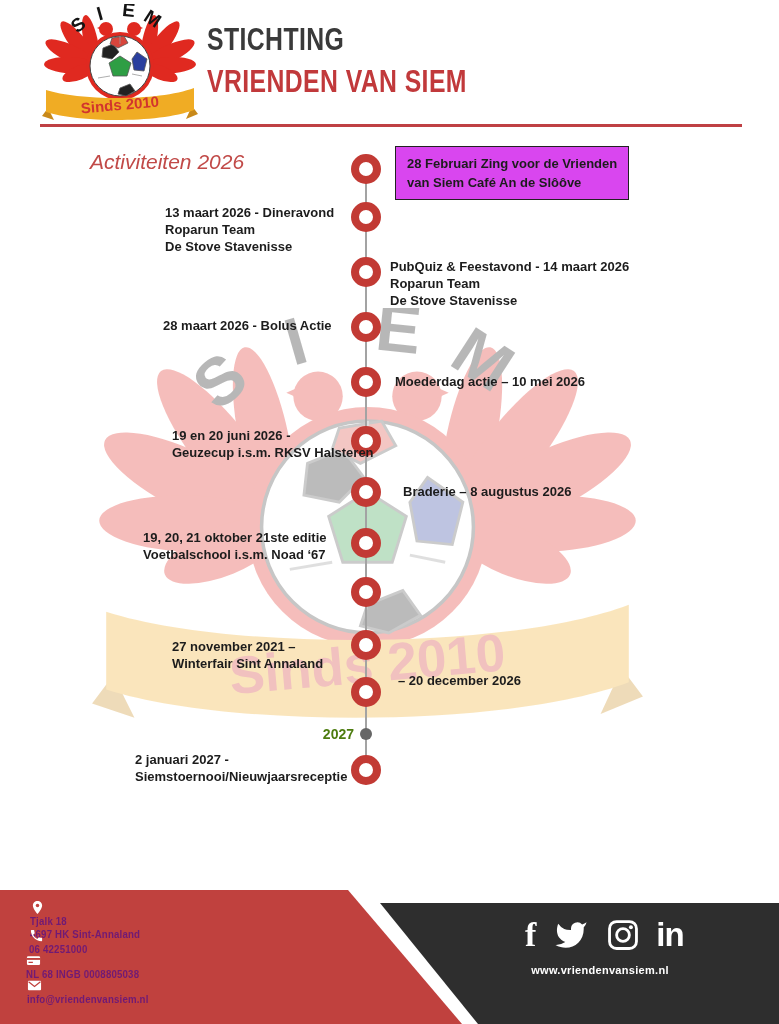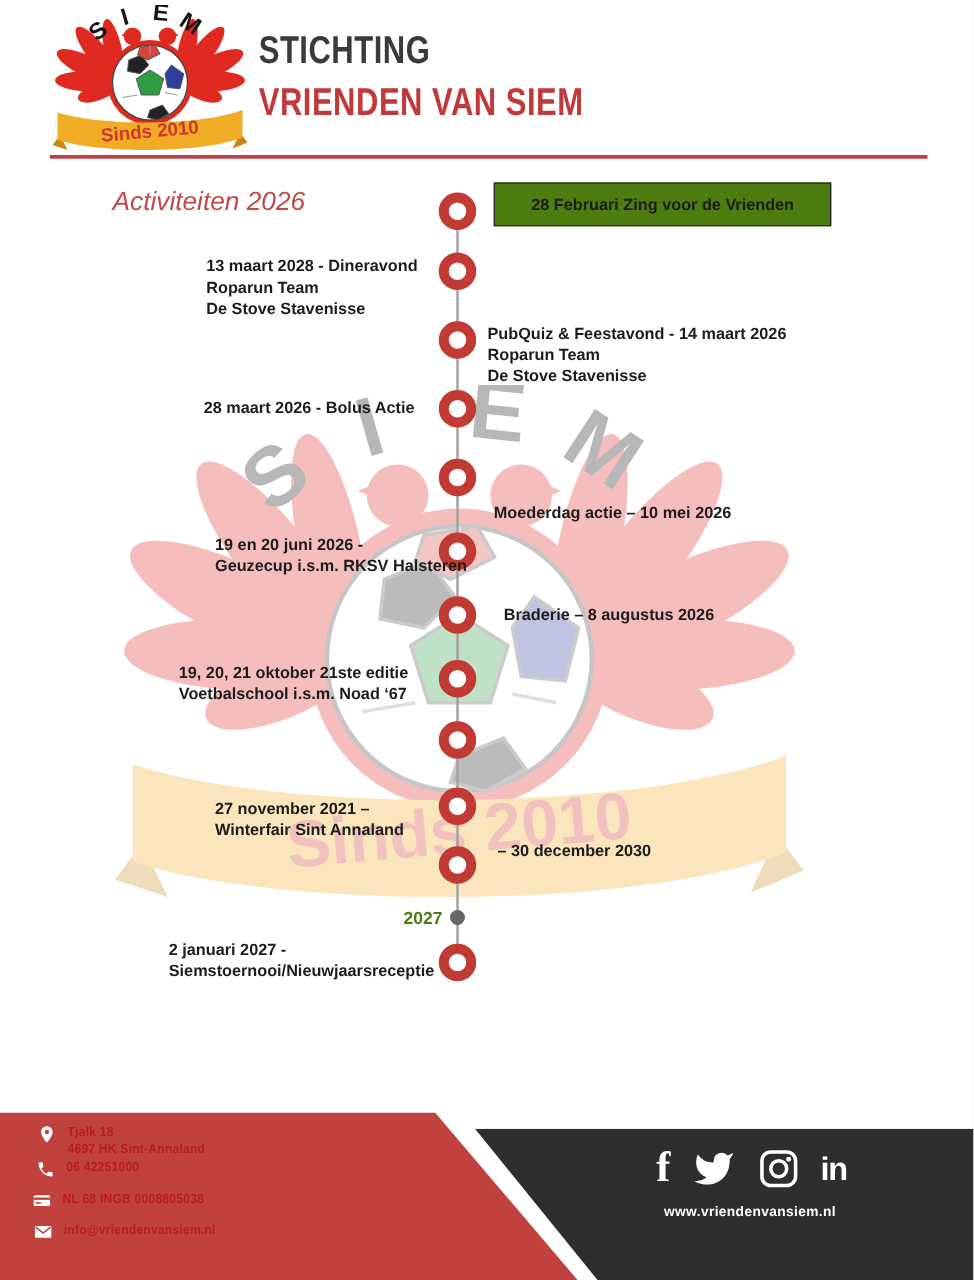"28 Februari Zing voor de" .ev.boxed { background: #4d7c0f -> #d946ef; padding: 7px 29px -> 7px 11px }
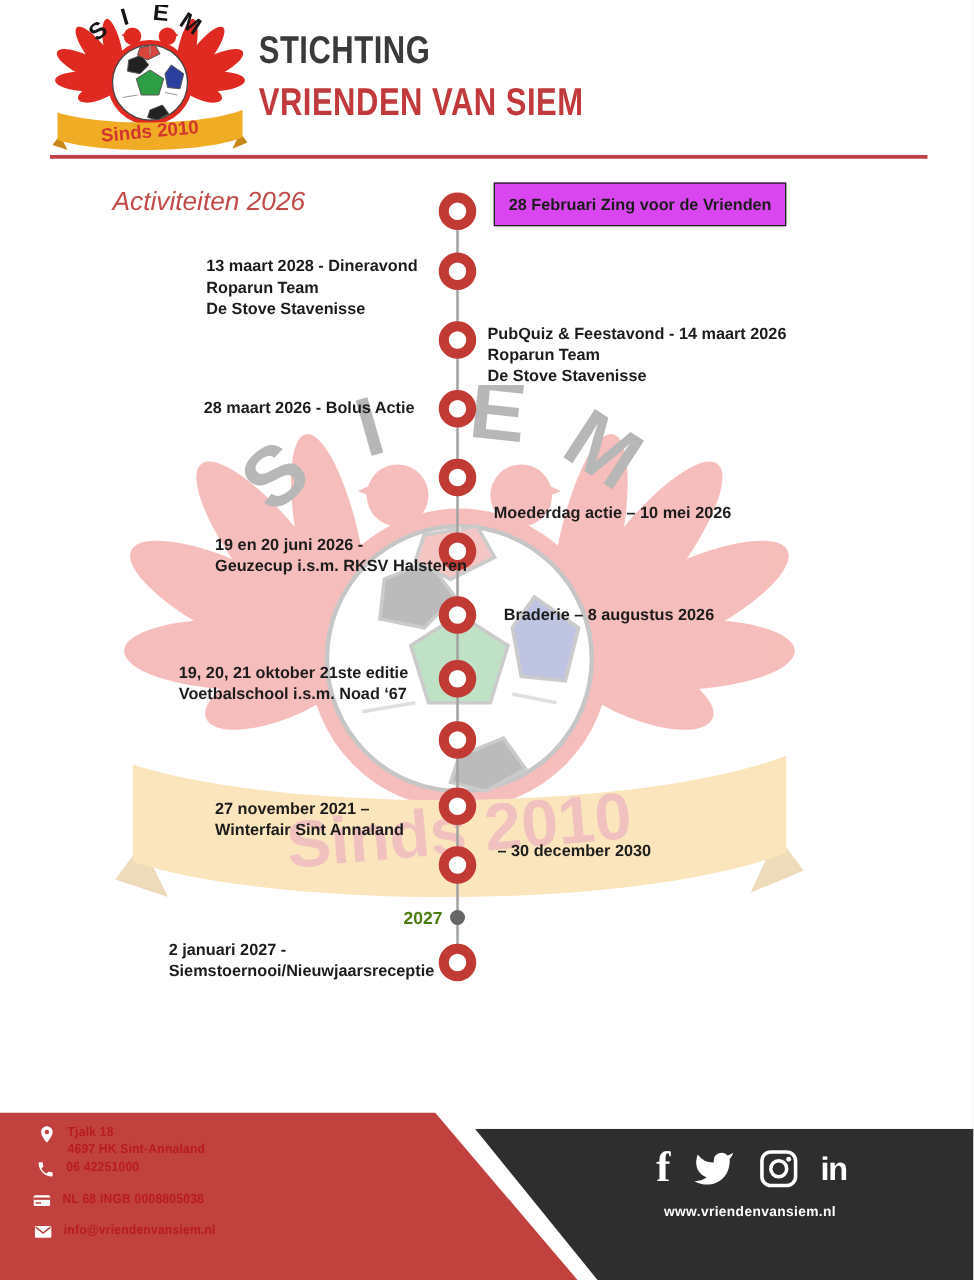"van Siem Café An de" div { html: none -> <div>van Siem Café An de Slôôve</div> }
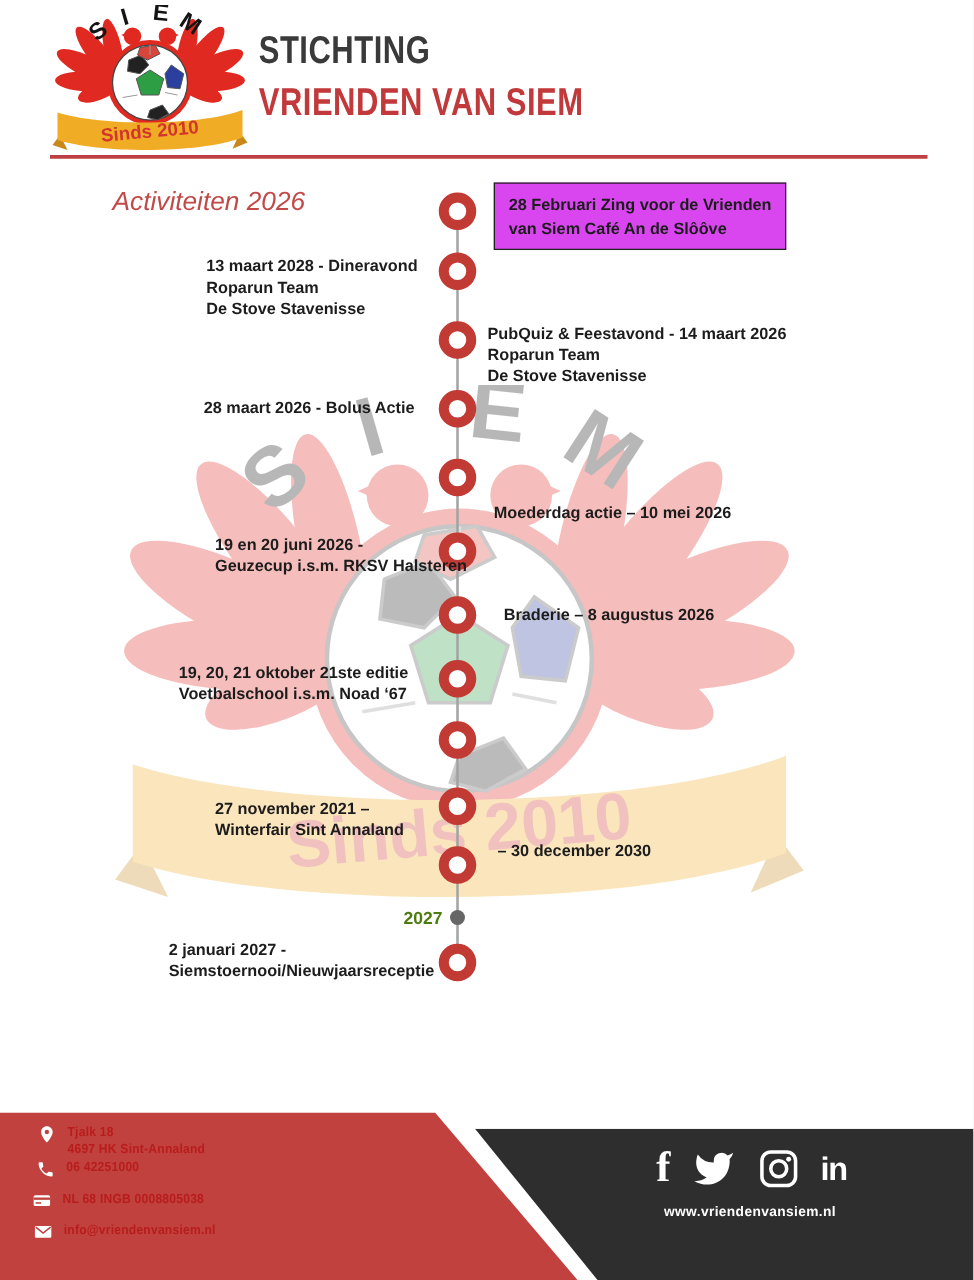"13 maart 2028 - Dineravond" div { text: 2028 -> 2026 }
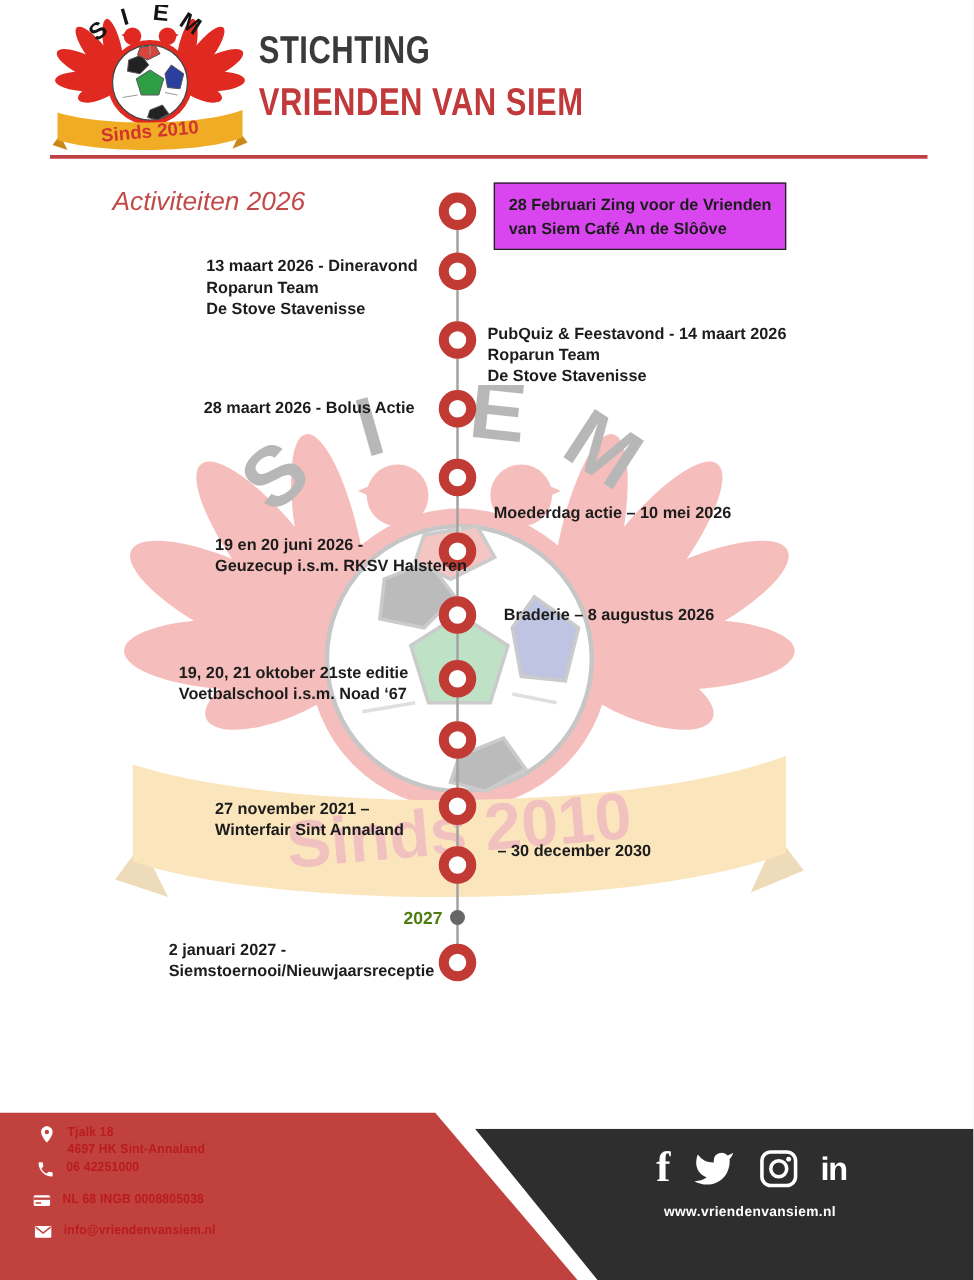"Moederdag actie – 10 mei" div.ev { margin-top: 28px -> none }
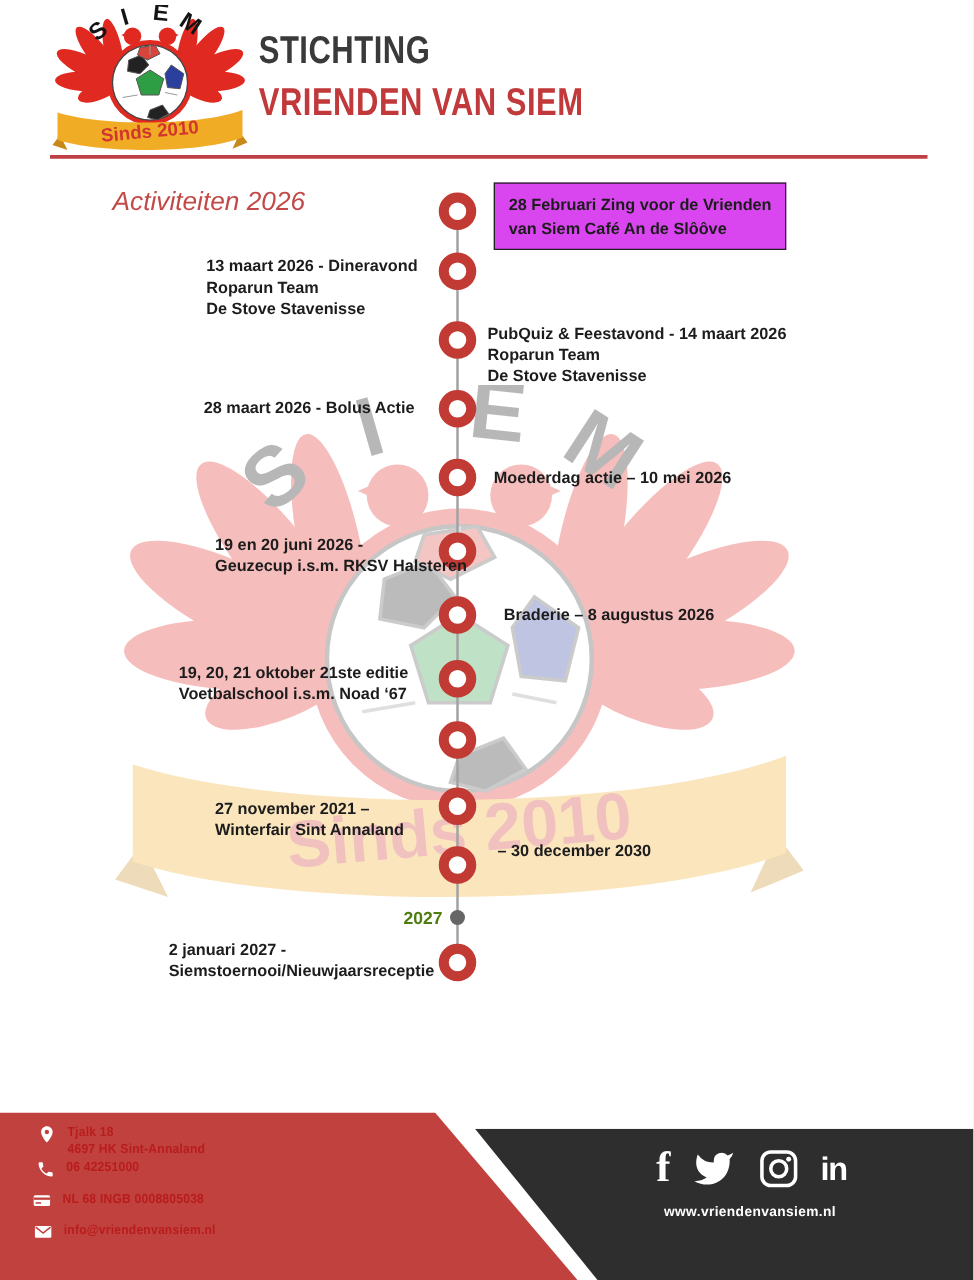"– 30 december 2030" div { text: 30 december  2030 -> 20 december  2026 }
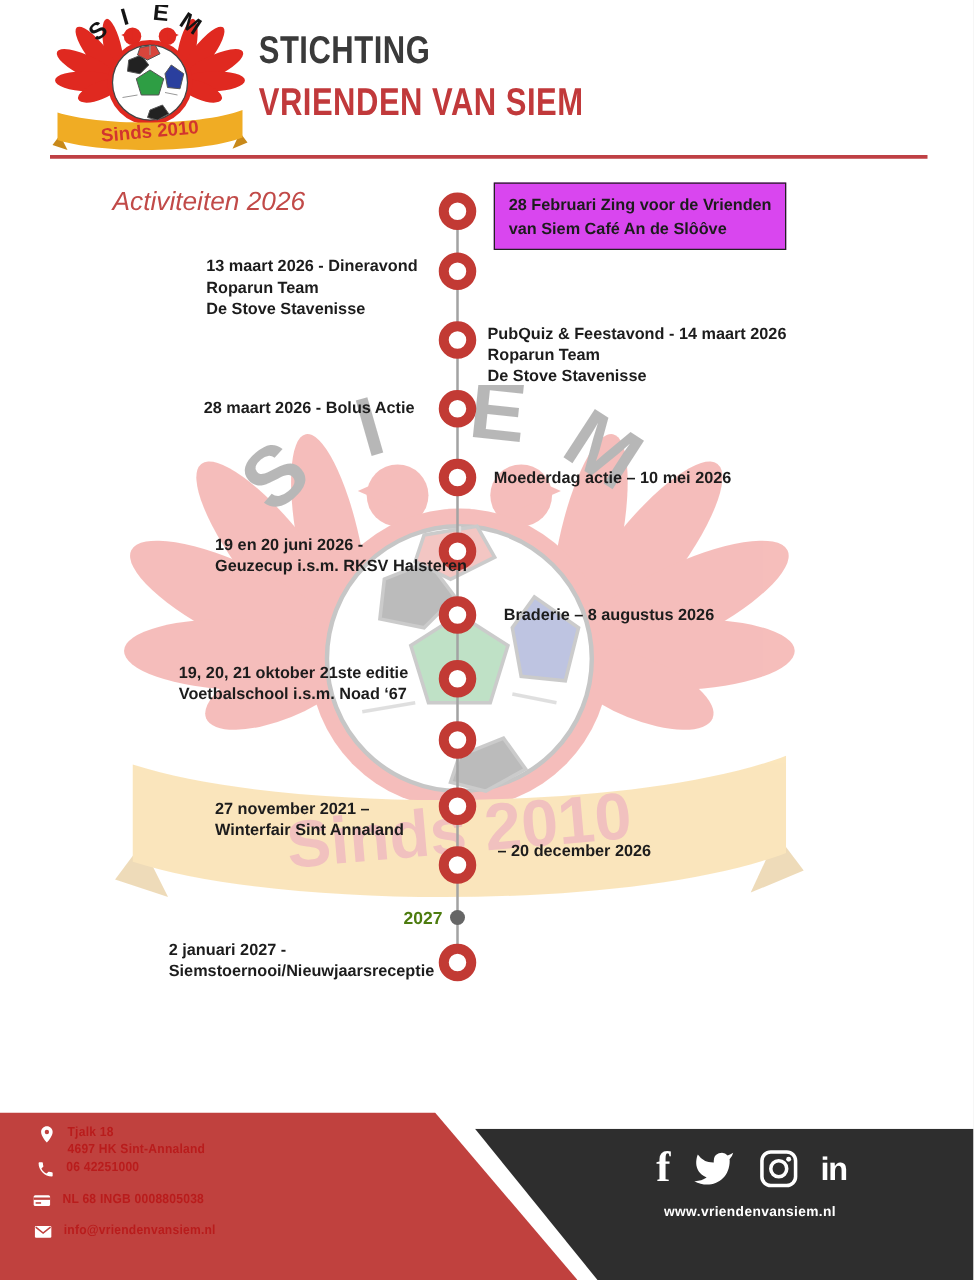"Tjalk 18" .contact-row { color: #b91c1c -> #701a75; flex-direction: none -> column }
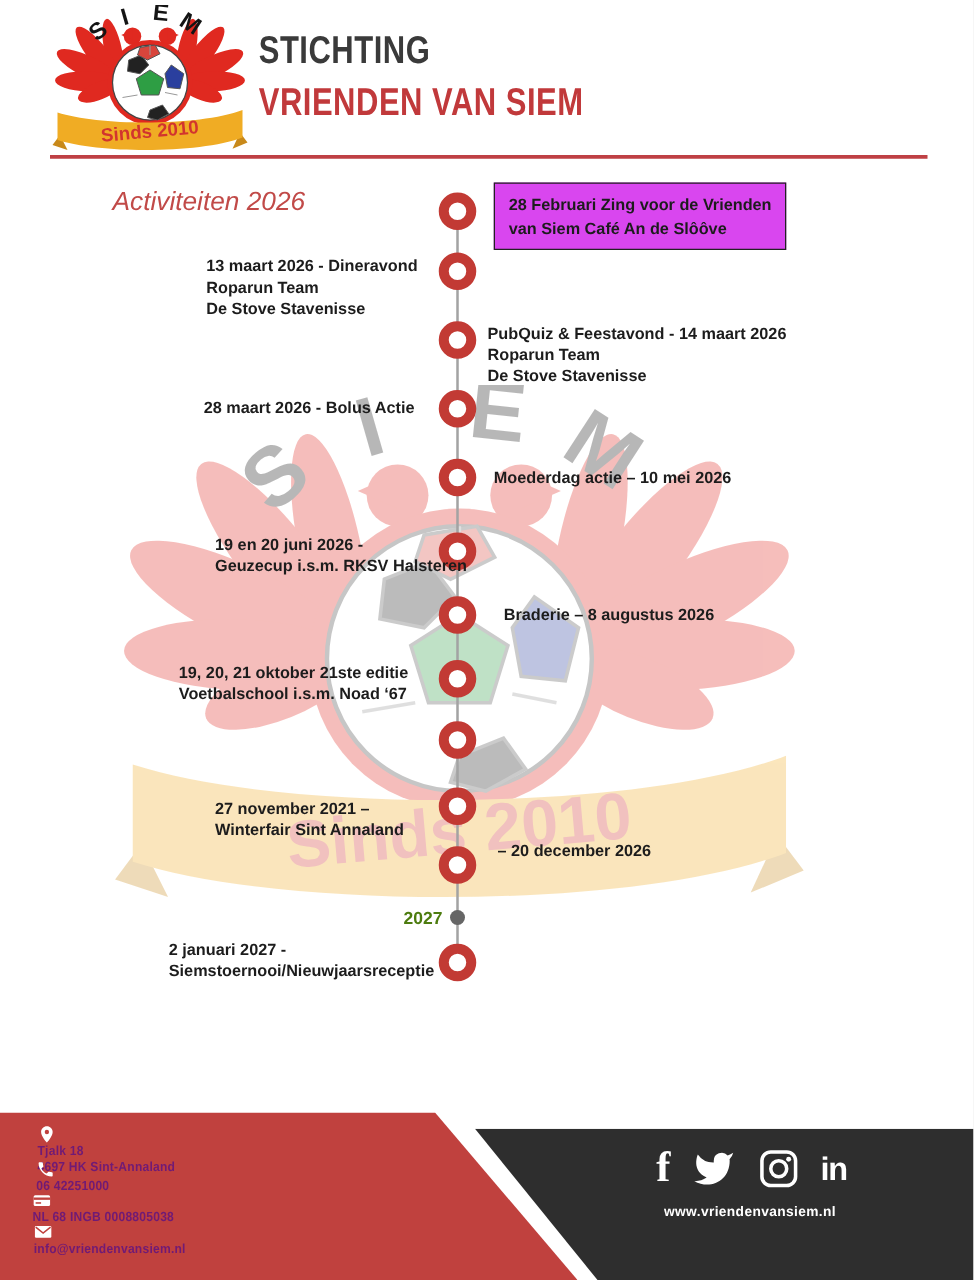"in" .soc-in { font-size: 26px -> 33px }
